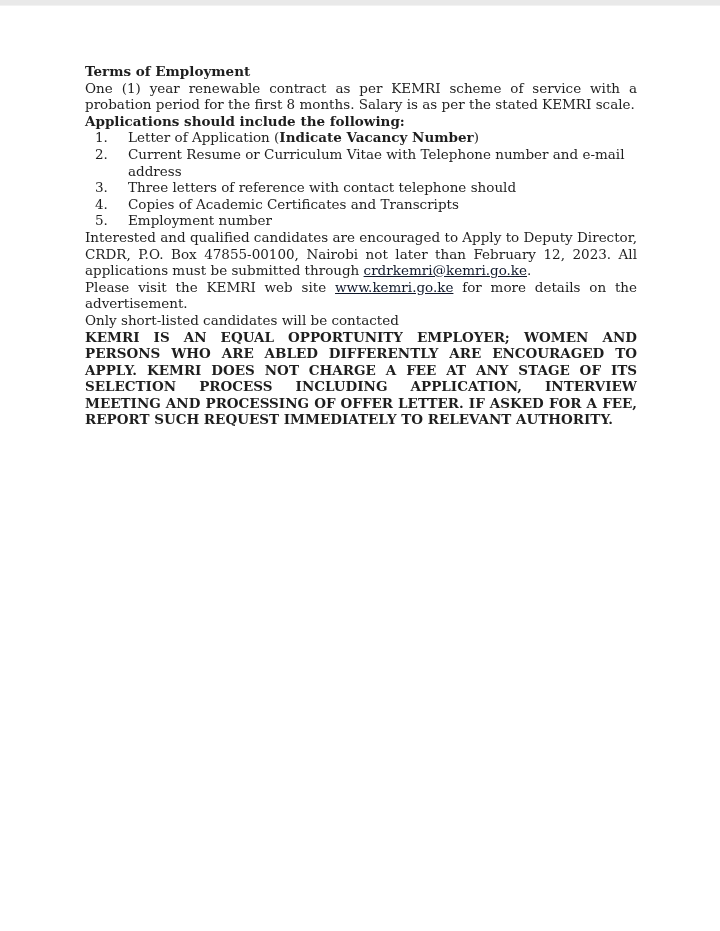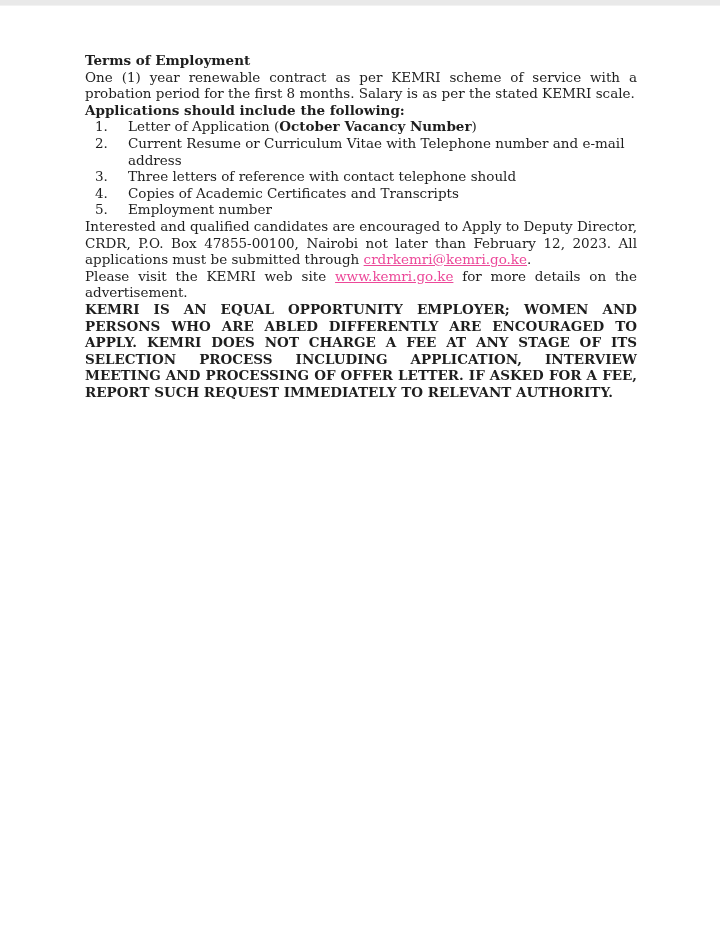"Terms of Employment" .content { top: 52px -> 63px }
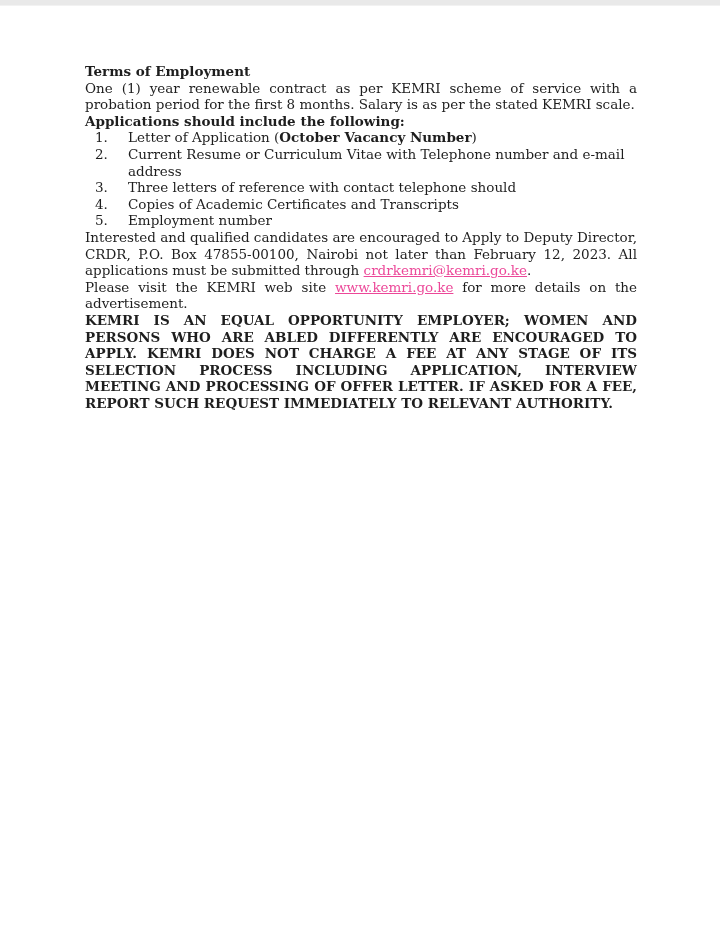"October Vacancy Number" b { text: October -> Indicate }
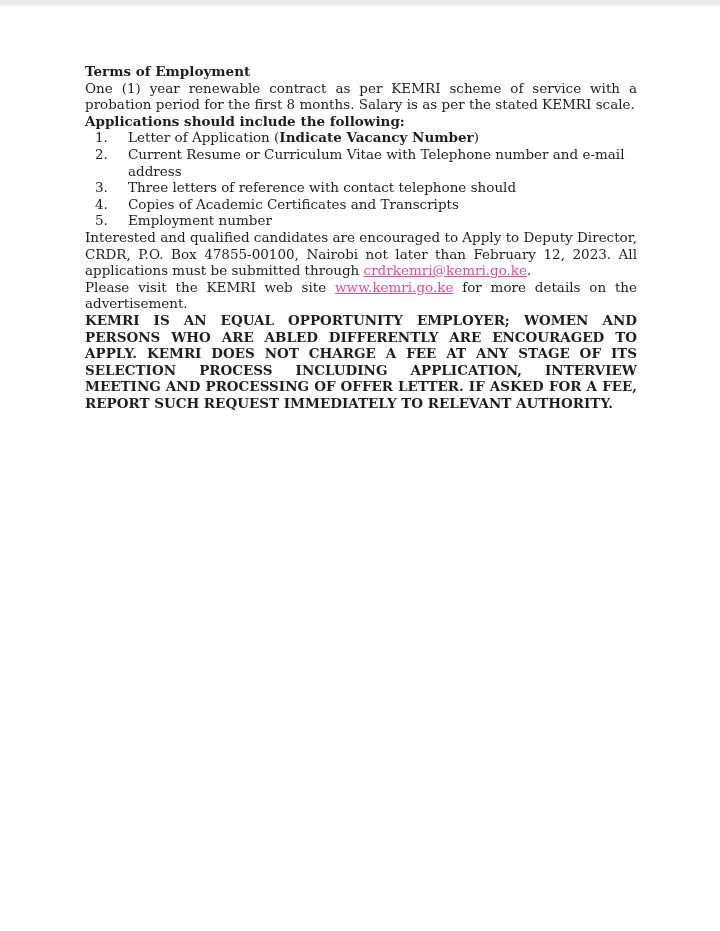"crdrkemri@kemri.go.ke" .doc-link { color: #ec4899 -> #0f172a }
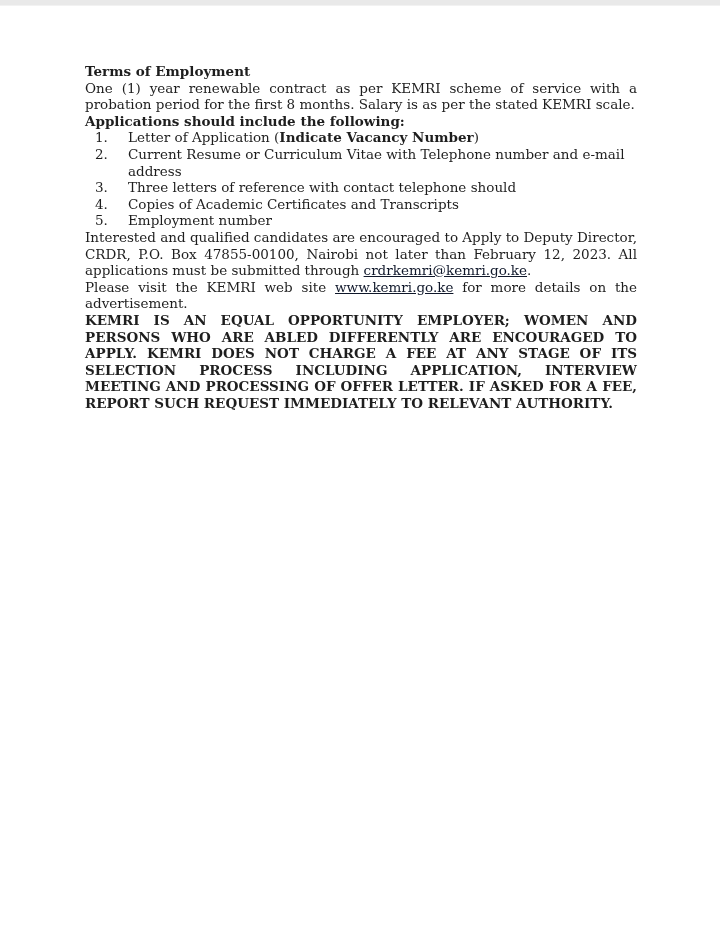"Only short-listed candidates will be" p.mt-short { html: none -> <p>Only short-listed candidates will be contacted</p> }
